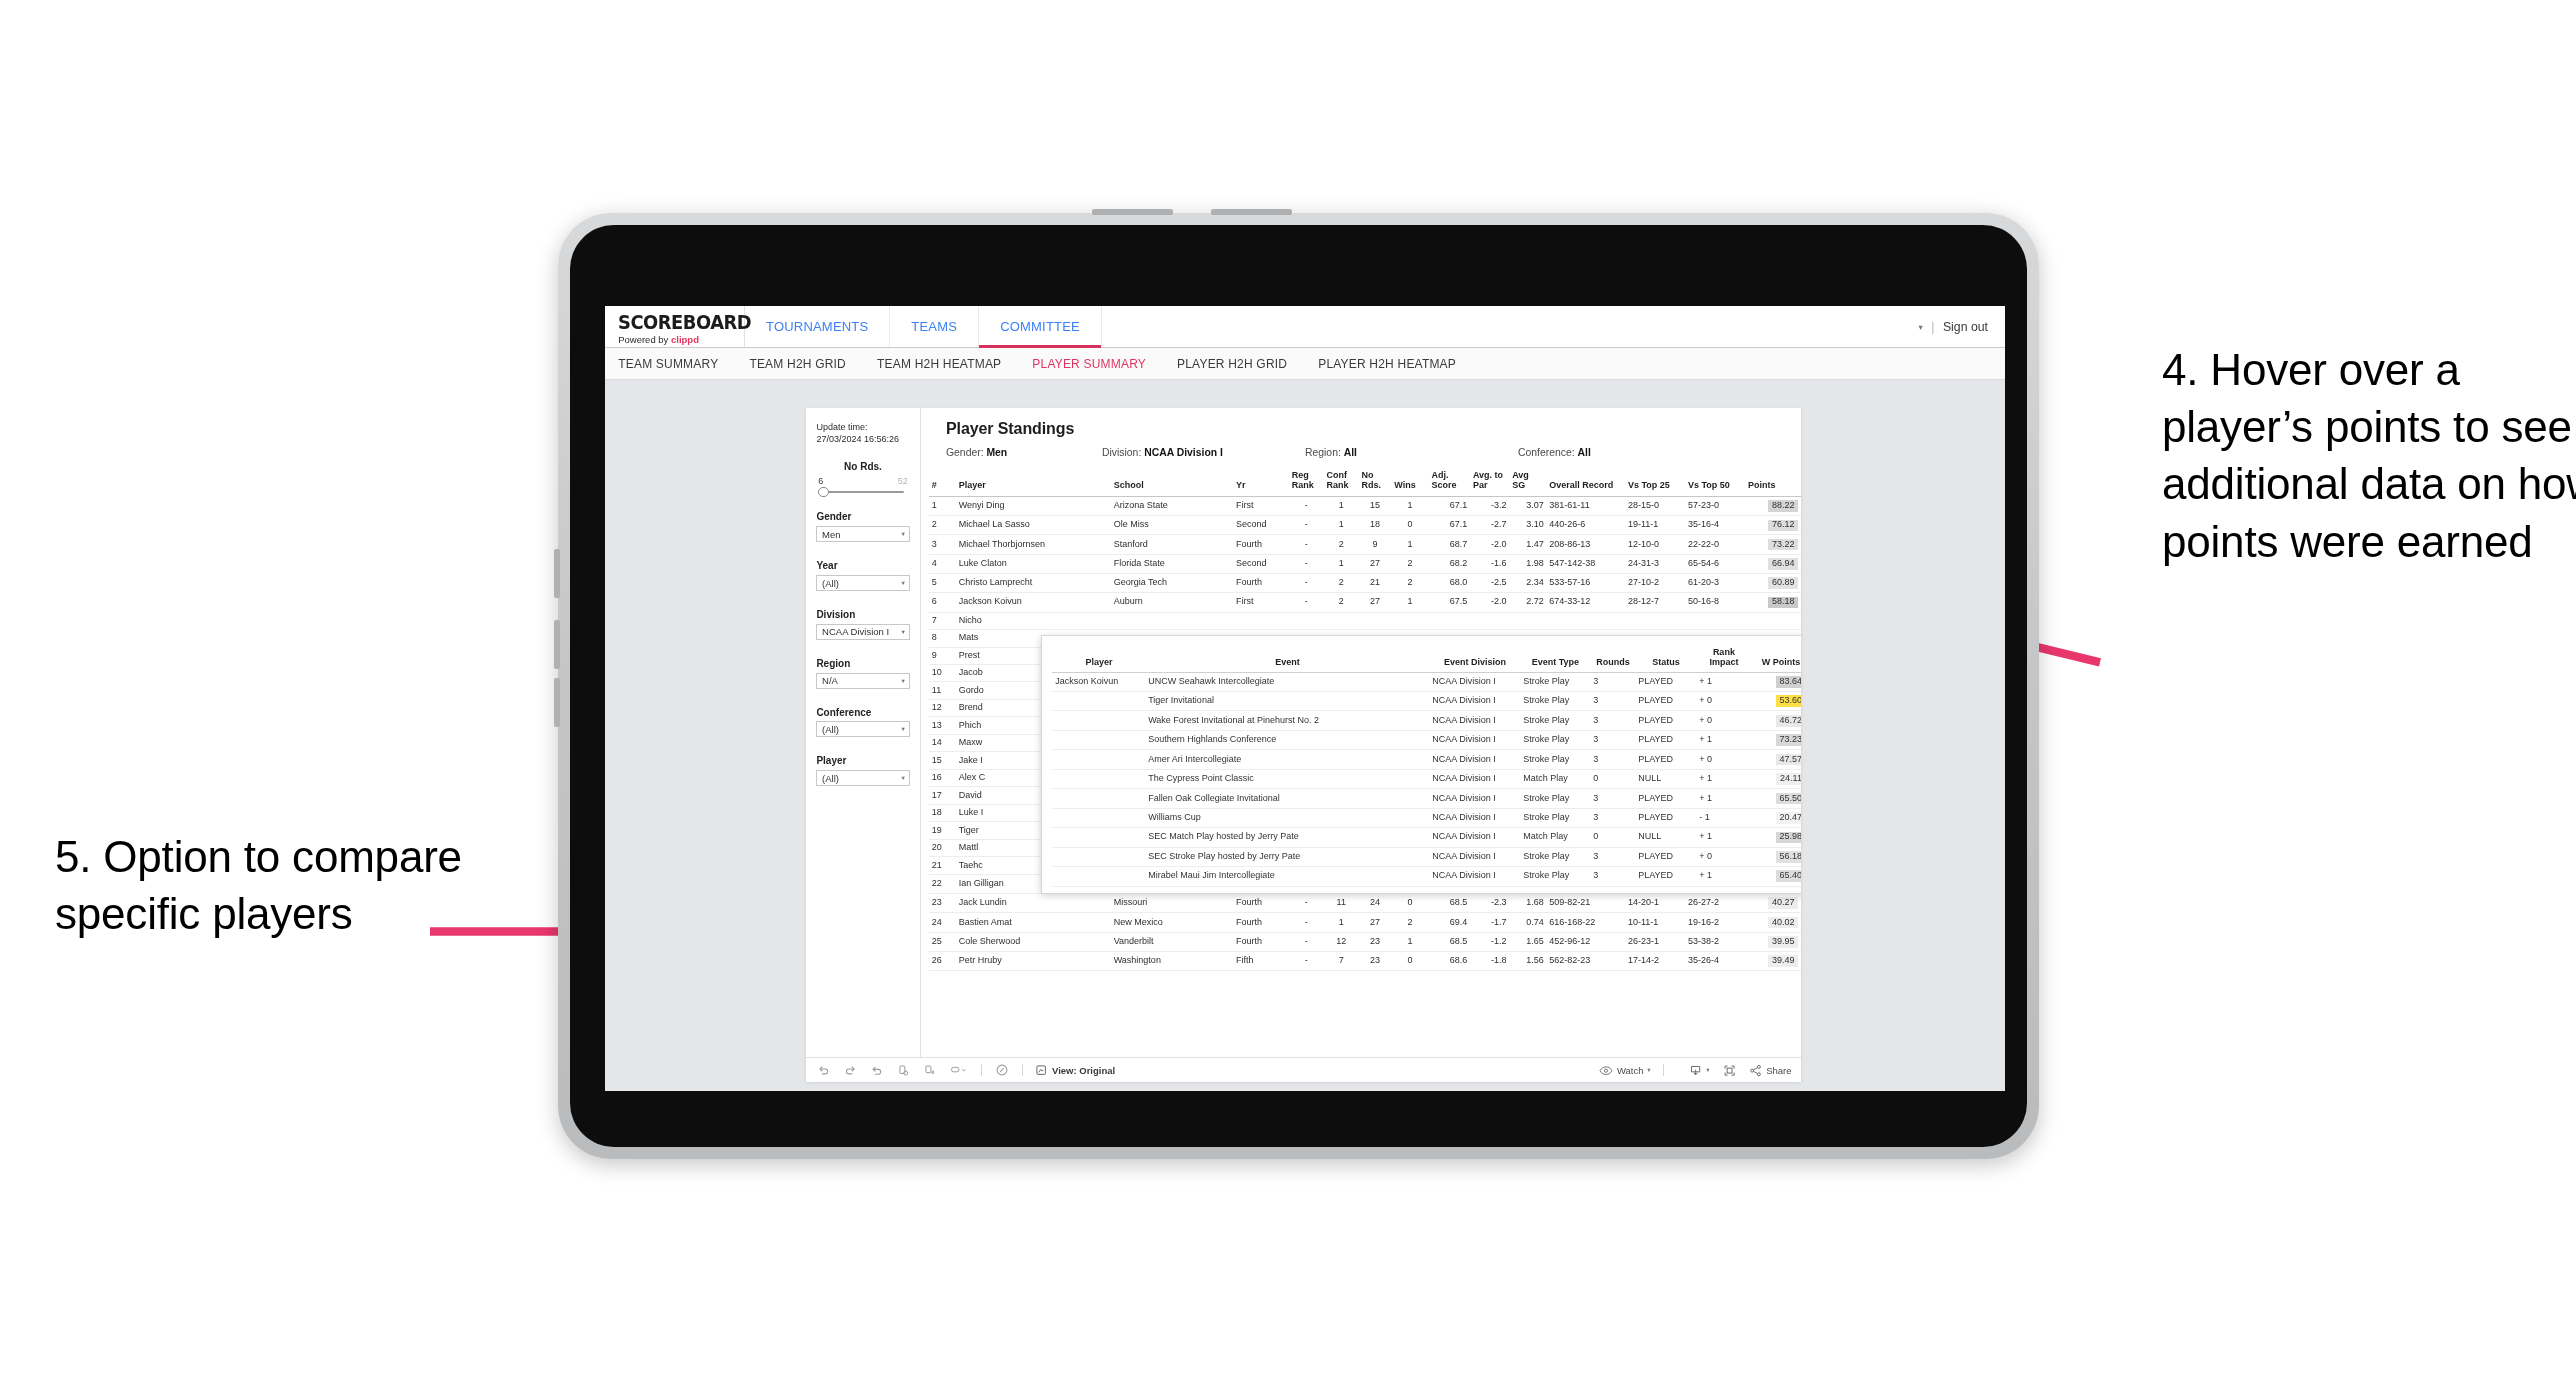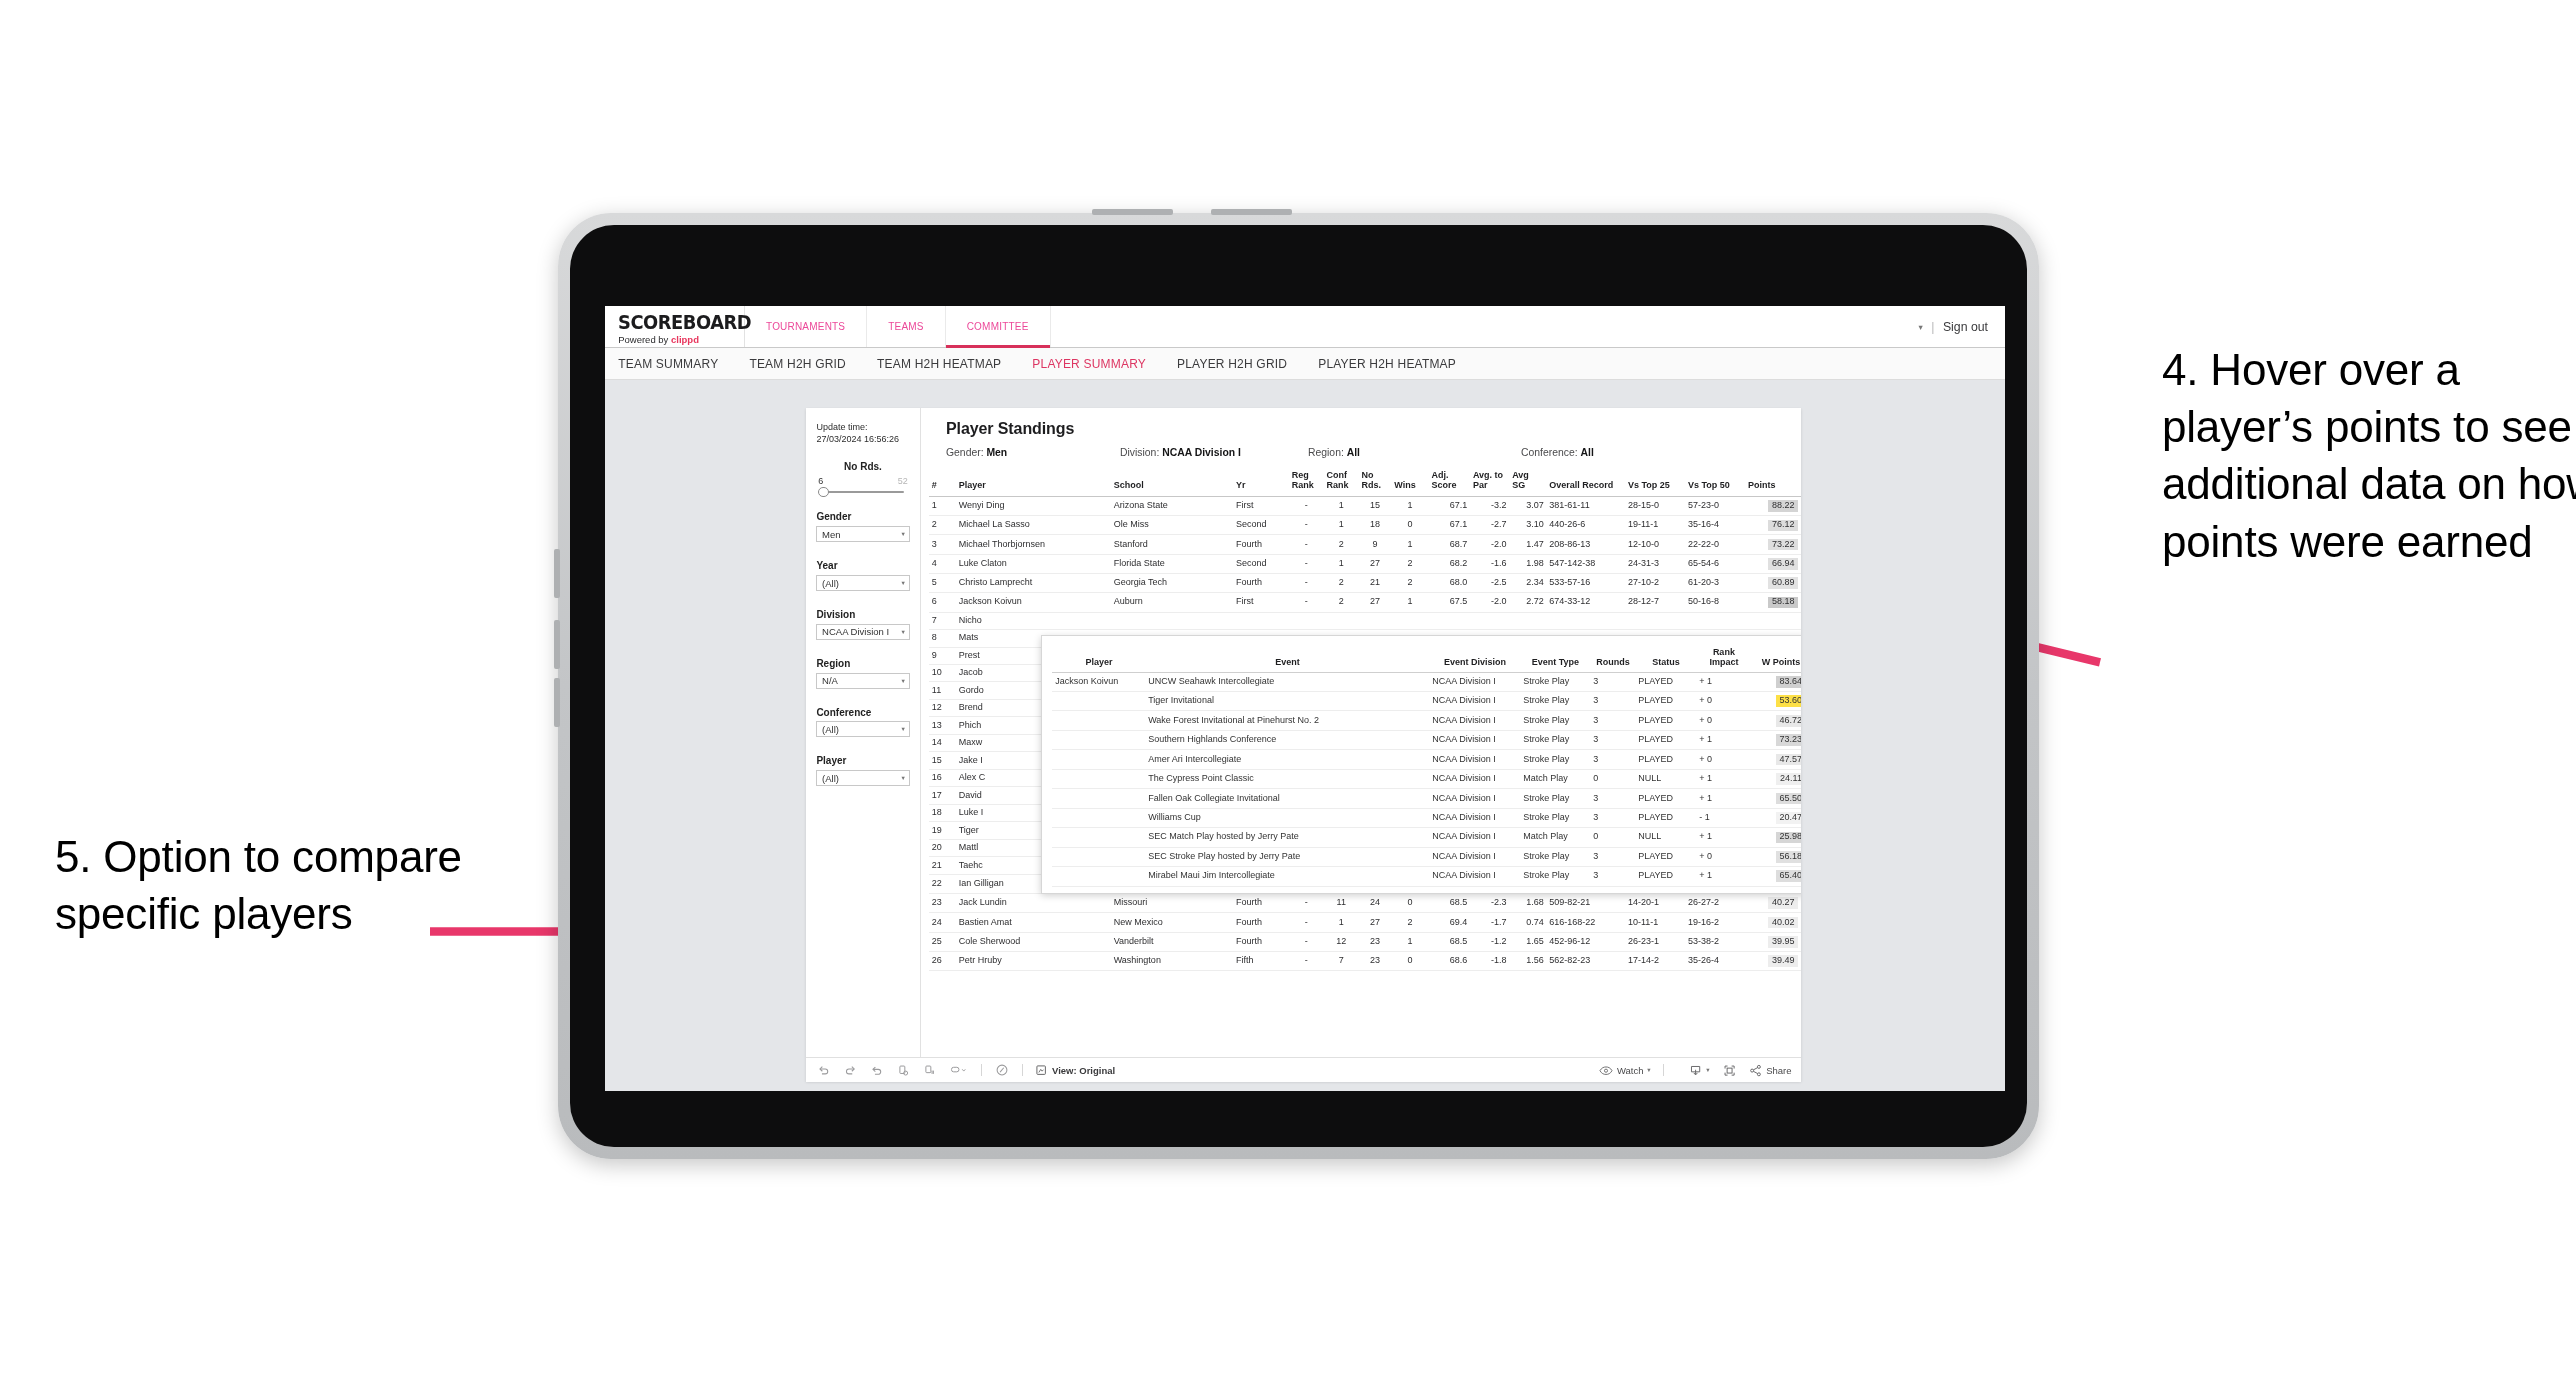"TOURNAMENTS" .topnav-item { color: #ec4899 -> #3b82f6; font-size: 10px -> 13px }
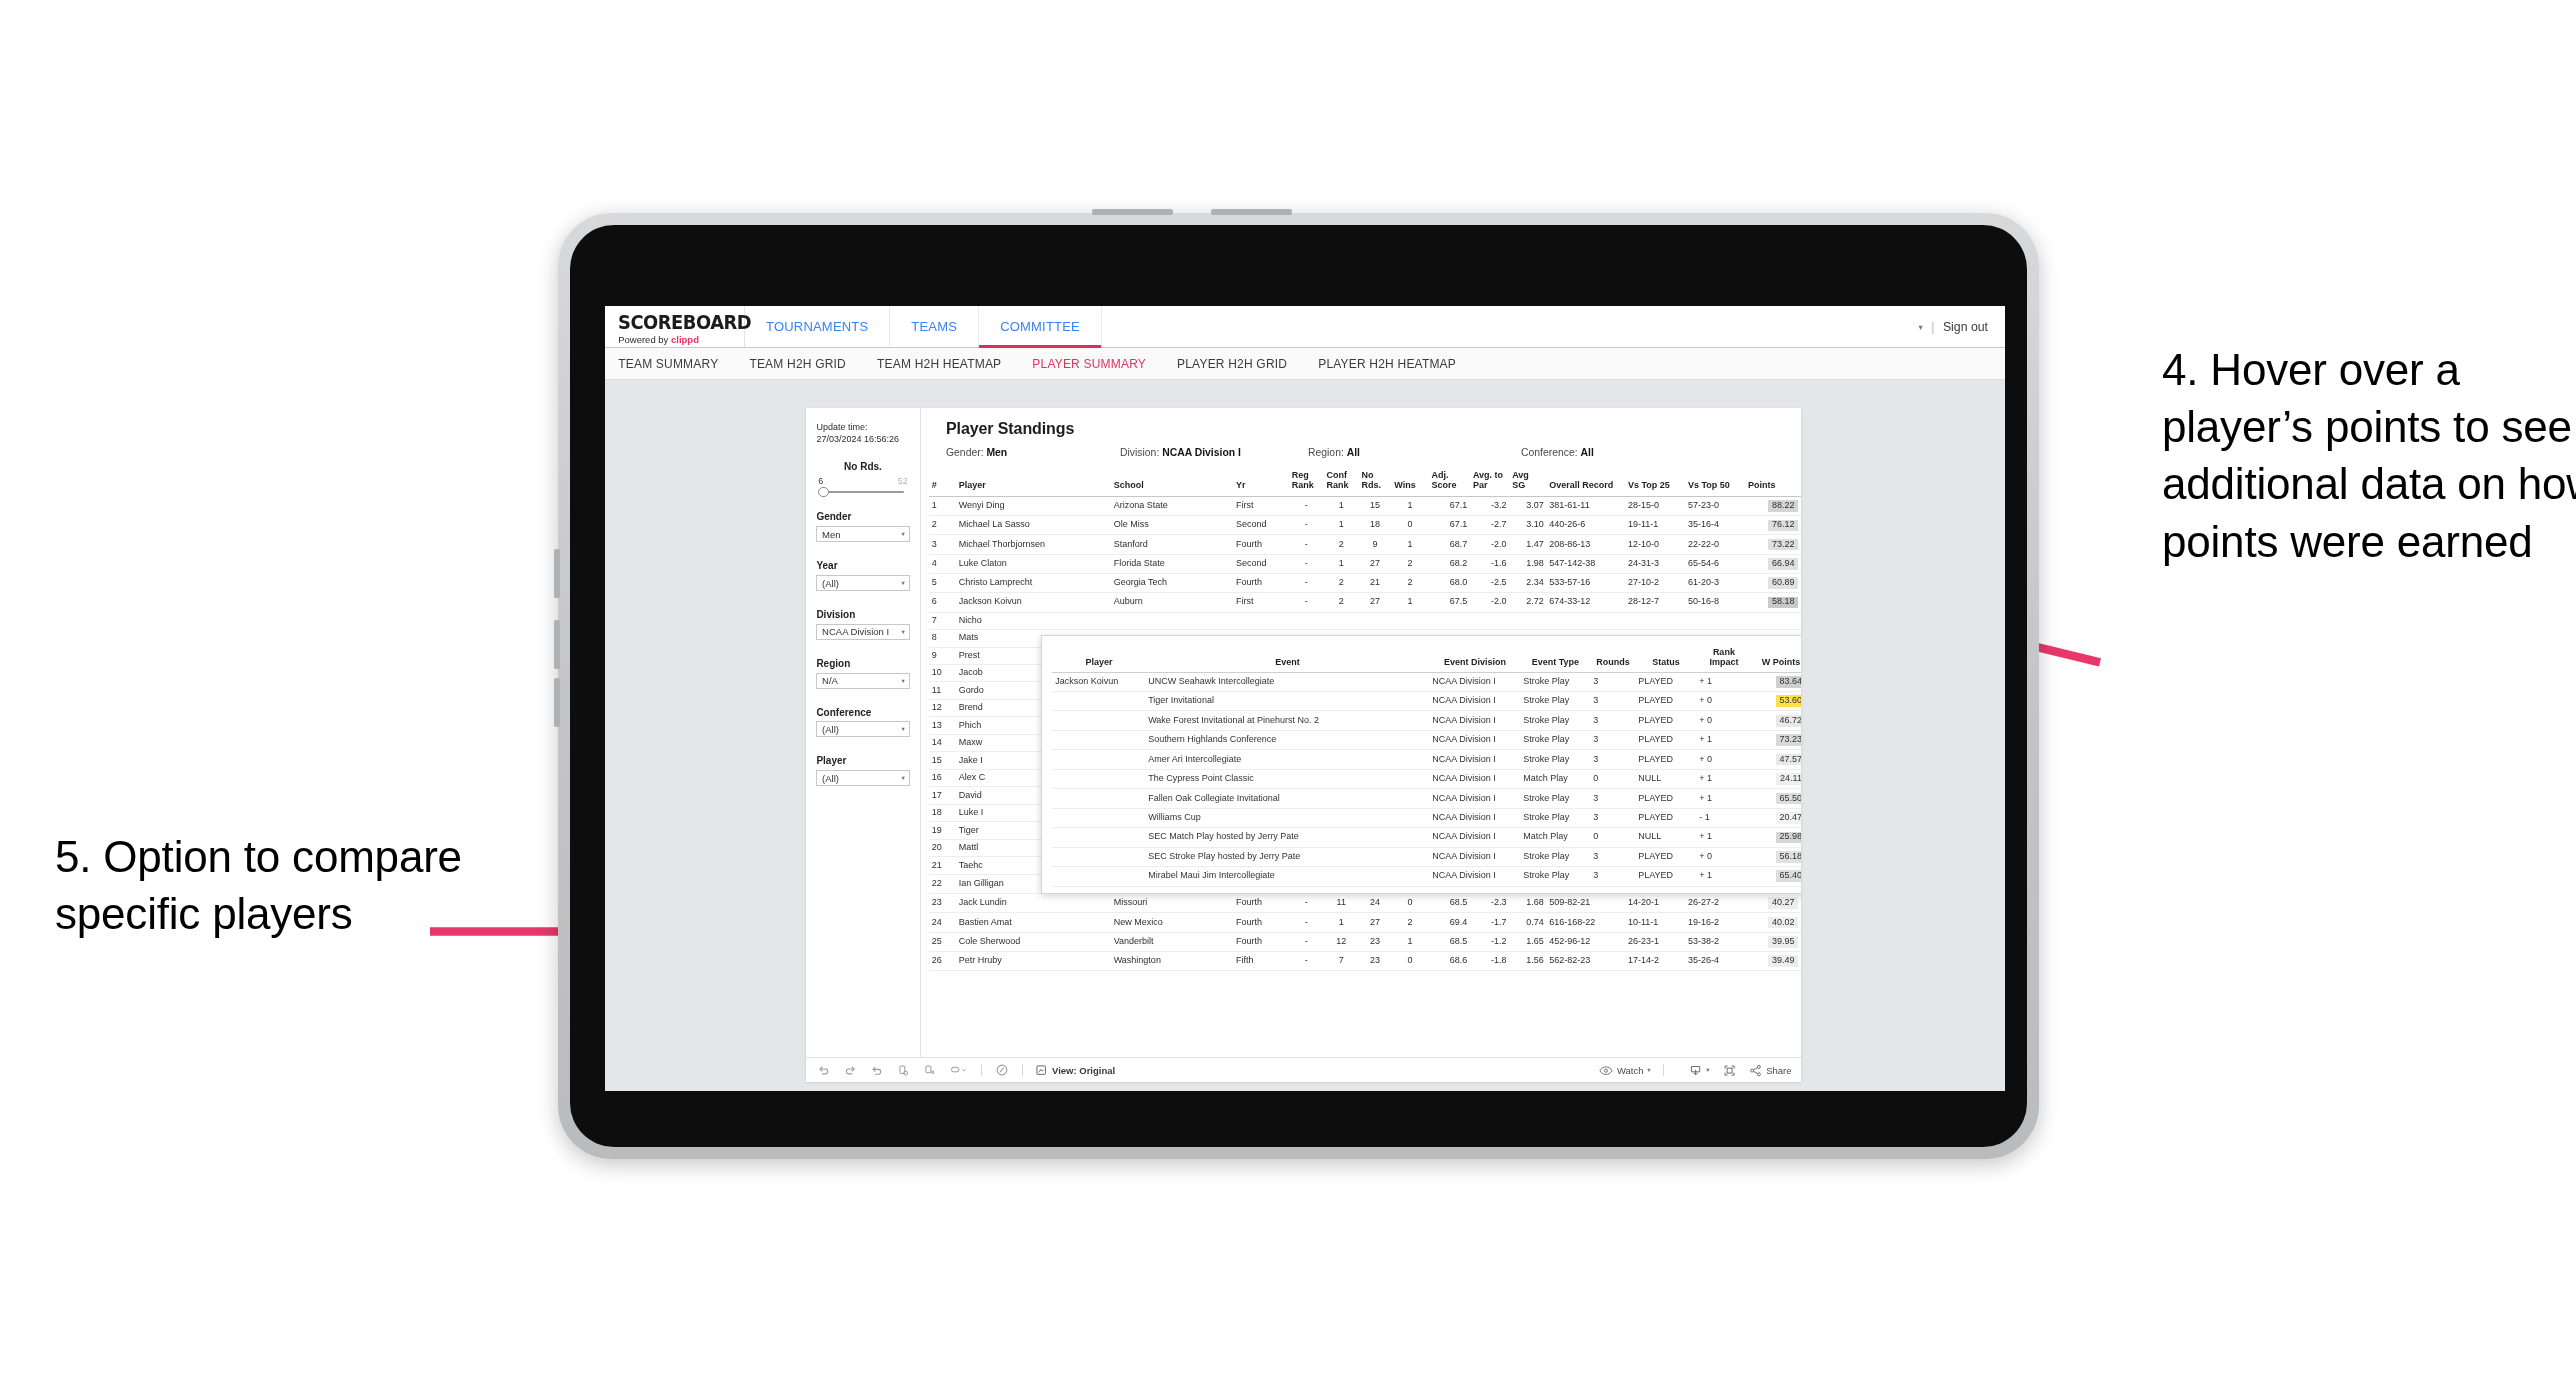"Division: NCAA Division I" #viz-meta .mi:nth-child(2) { margin-left: 18px -> none; width: 188px -> 203px }
